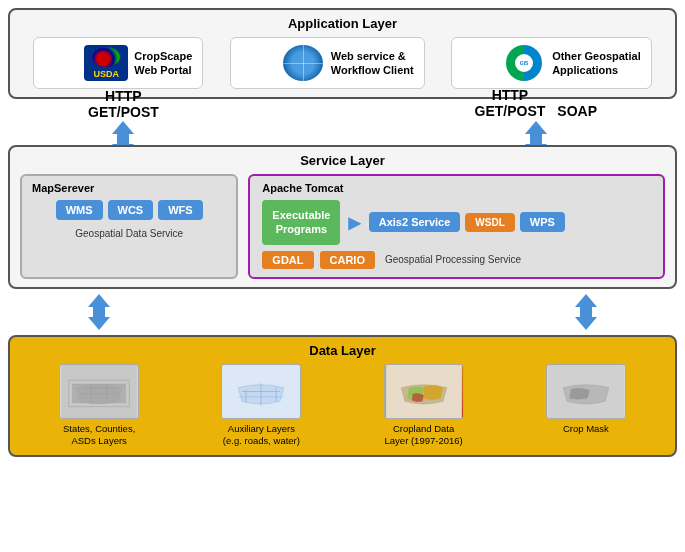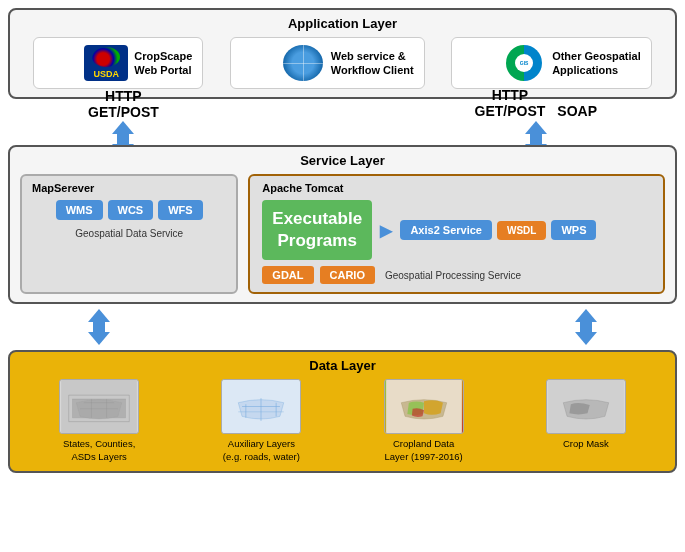"Apache Tomcat" .tomcat-box { border: 2px solid #a16207 -> 2px solid #a21caf }
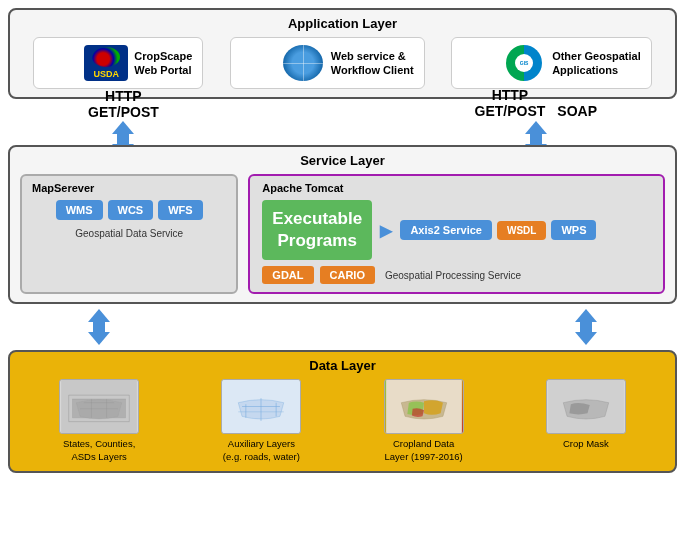"Executable" .exec-programs { font-size: 17px -> 11px }
